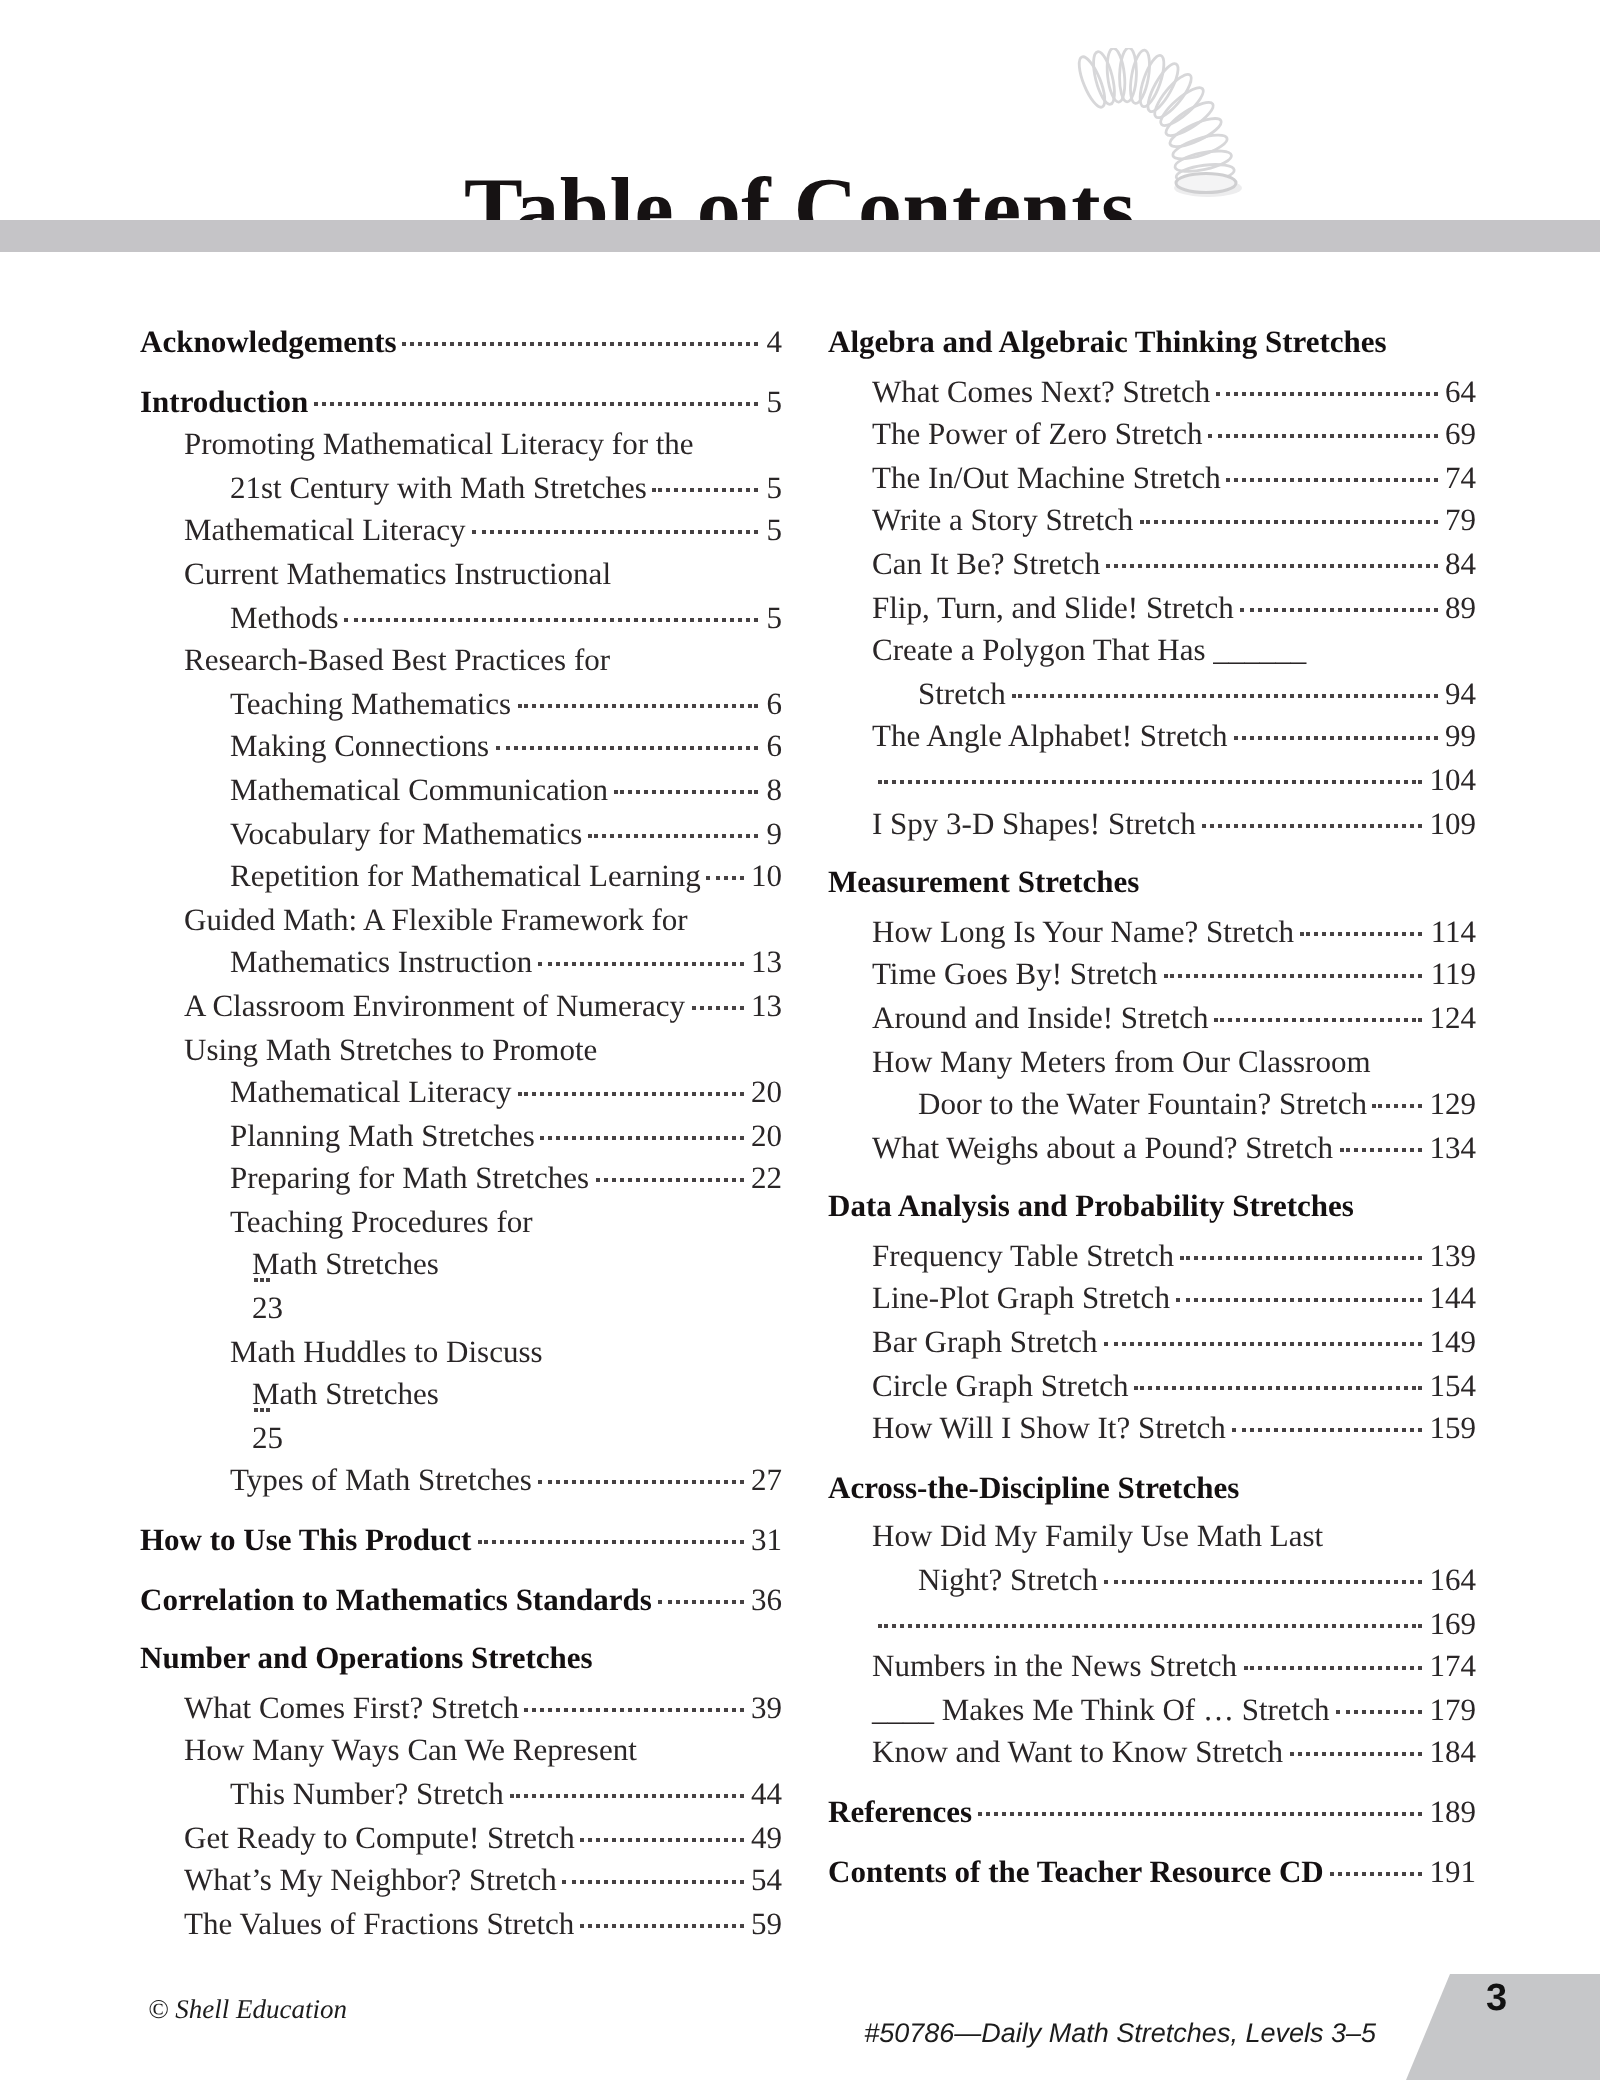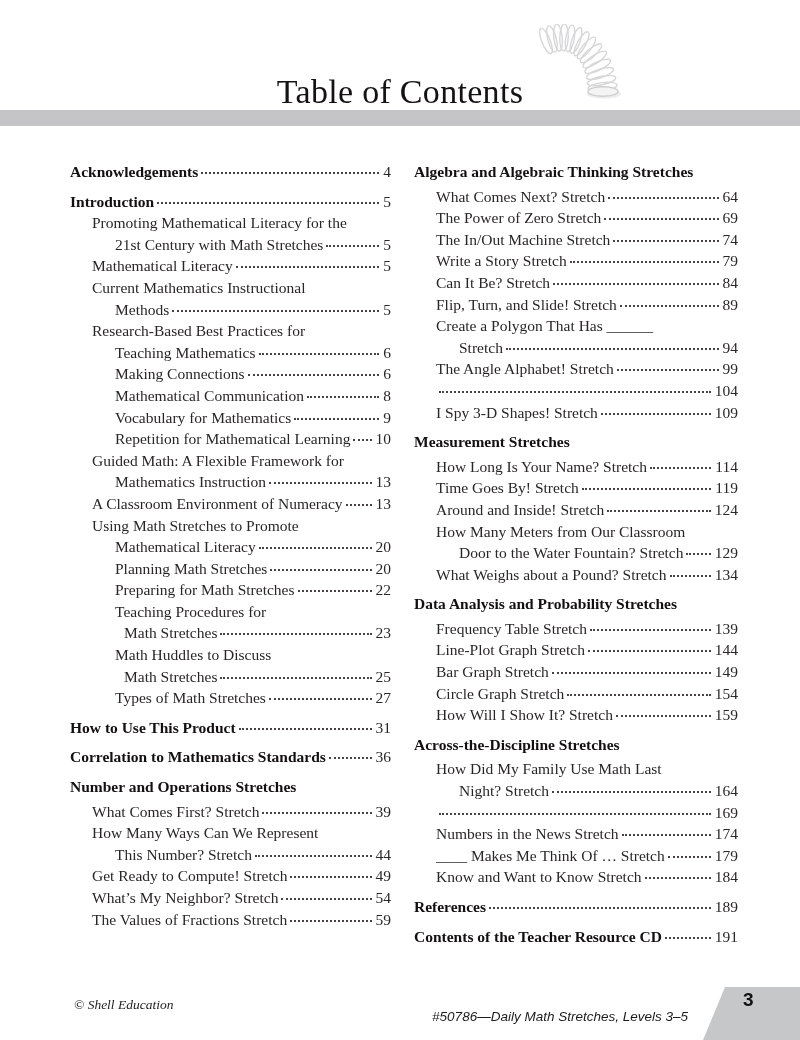"Table of Contents" .title { font-size: 34px -> 44px; font-weight: normal -> bold }
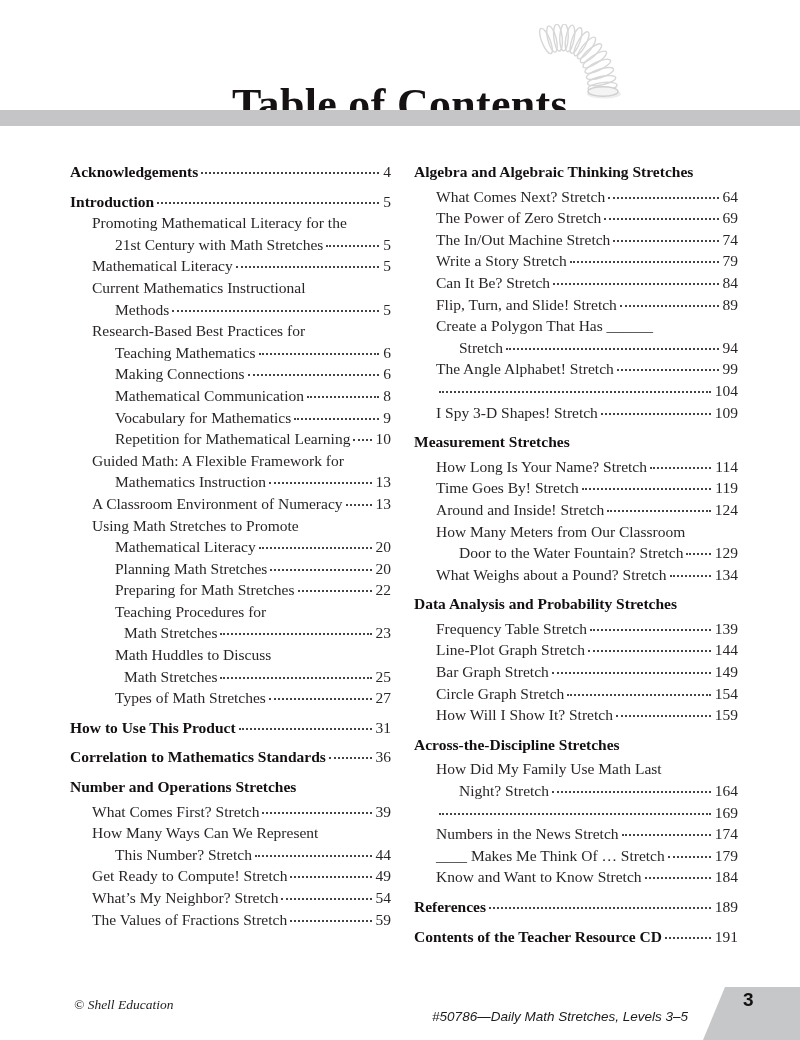"Math Stretches" .cont-2 { flex-direction: none -> column }
